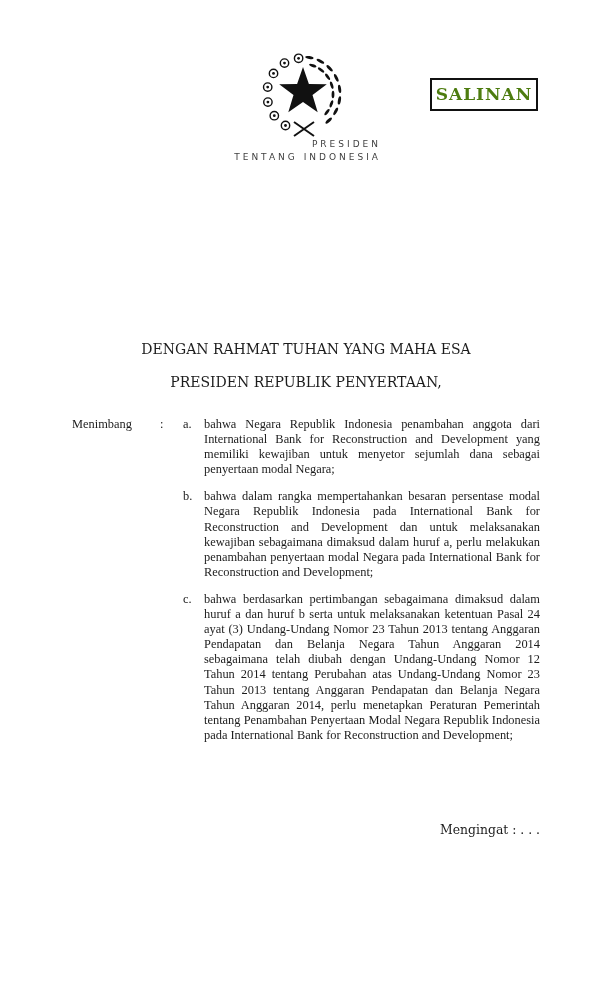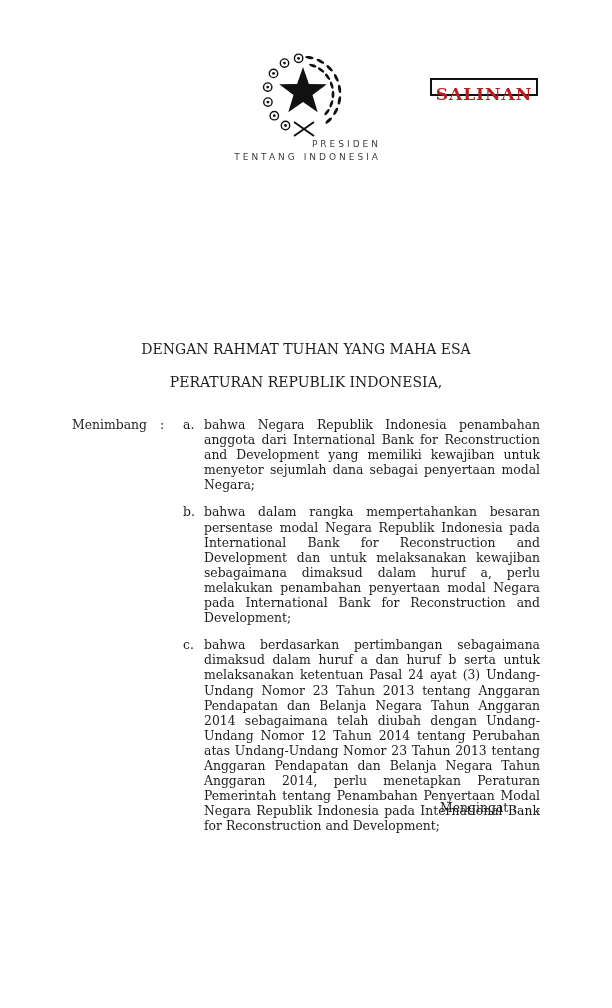"SALINAN" .stamp { color: #b91c1c -> #4d7c0f; height: 18px -> 33px }
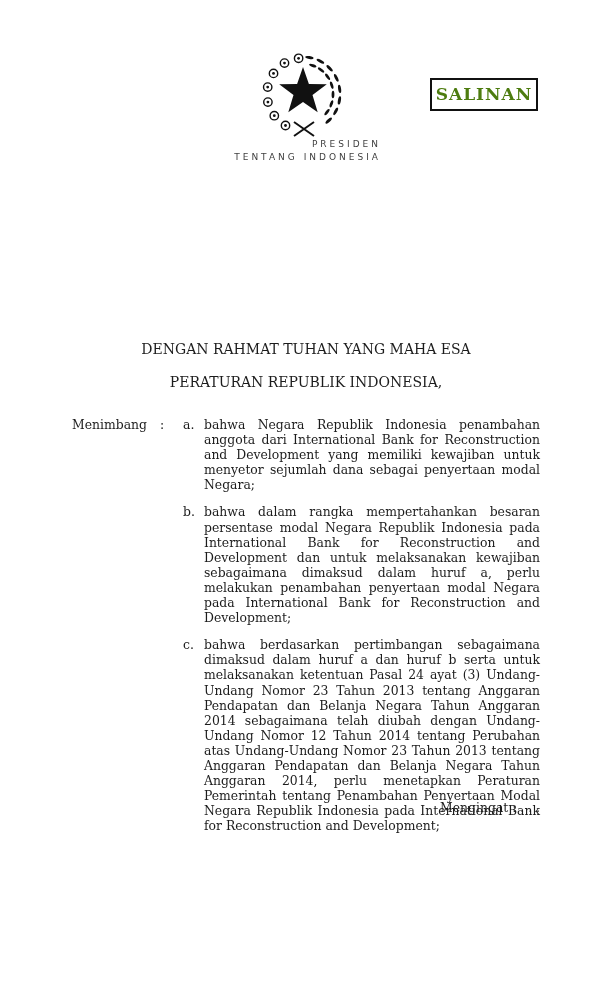"PERATURAN REPUBLIK INDONESIA," div.authority { text: PERATURAN REPUBLIK INDONESIA -> PRESIDEN REPUBLIK PENYERTAAN }
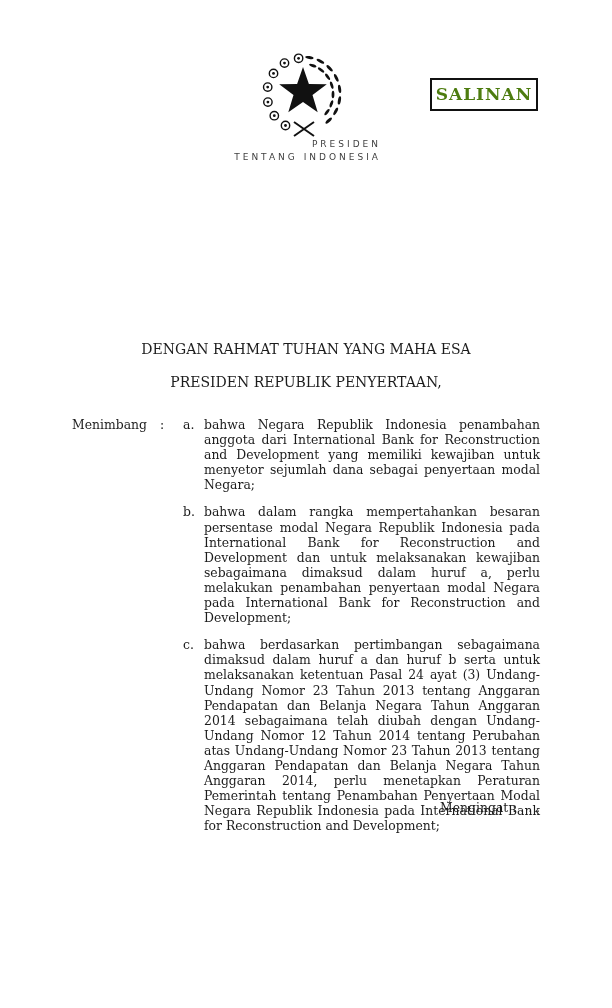"Menimbang" .considering { font-family: none -> Liberation Serif, serif }
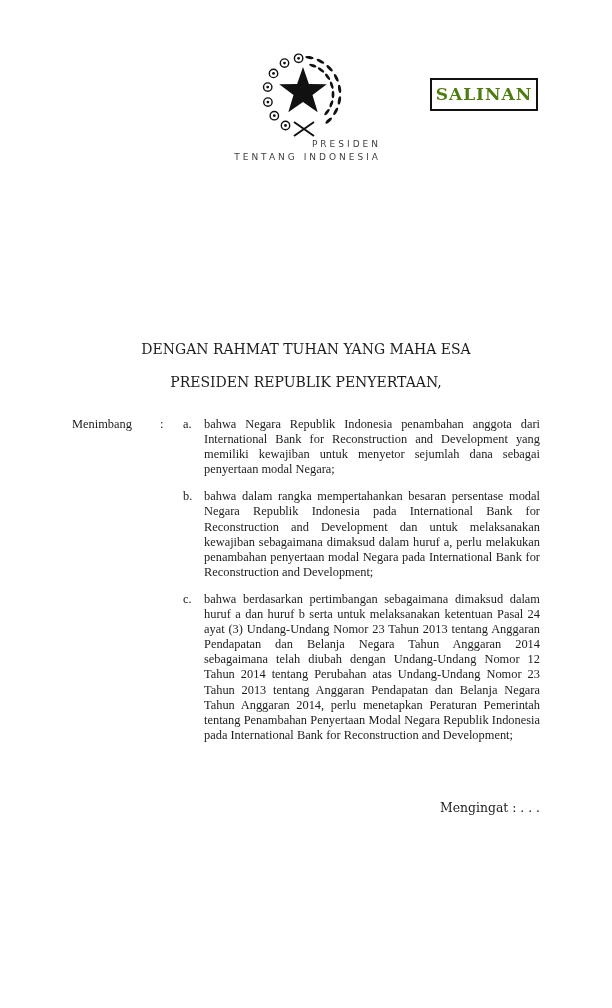"Mengingat : . . ." .catchword { top: 800px -> 822px }
